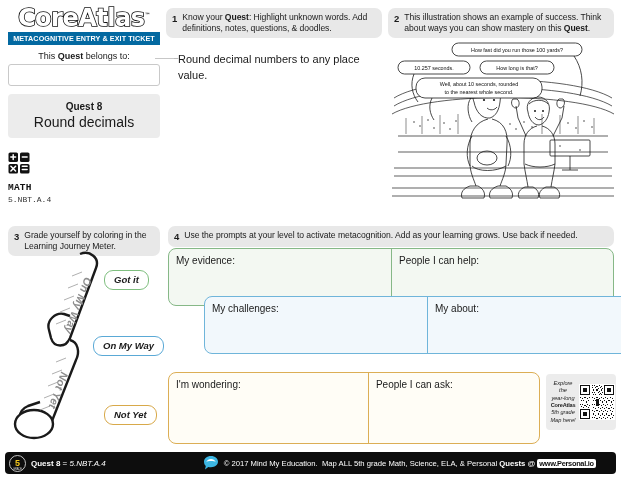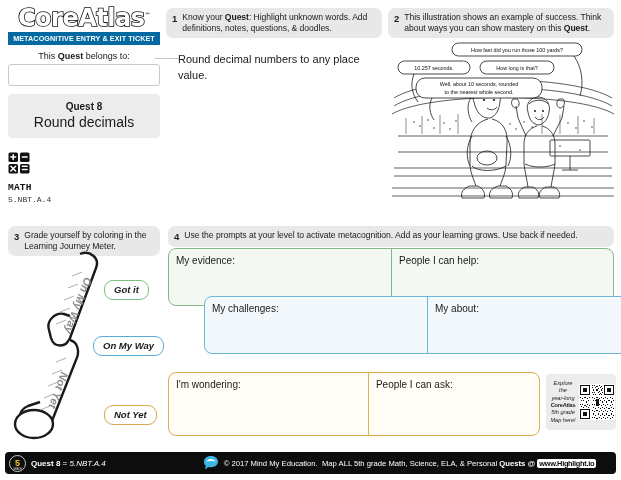"Got it" #pill-gotit { top: 280px -> 270px }
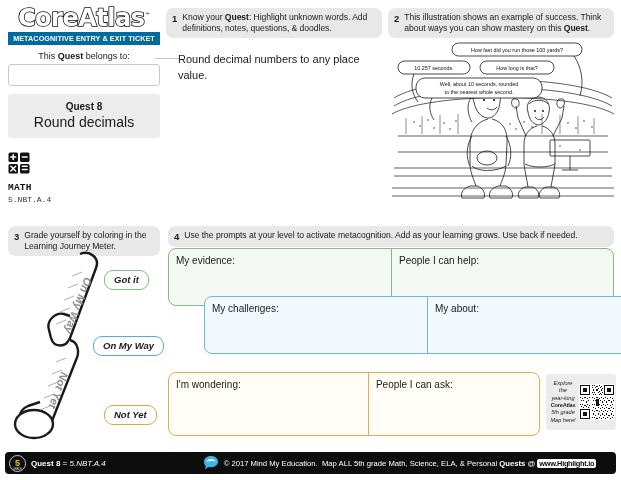"I'm wondering:" #box-orange { height: 64px -> 72px }
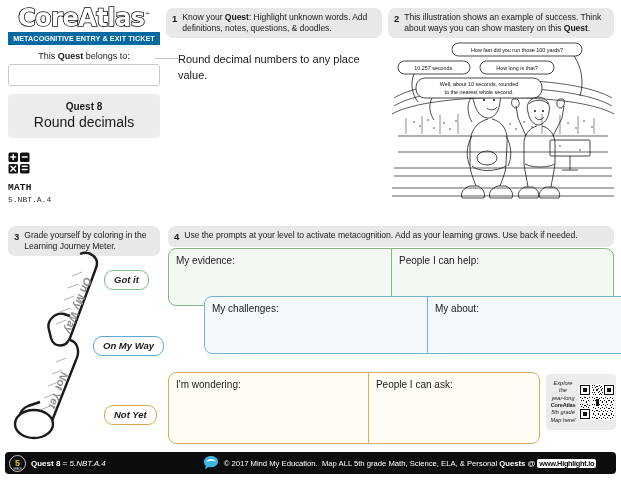"www.Highlight.io" span { text: www.Highlight.io -> www.Personal.io }
